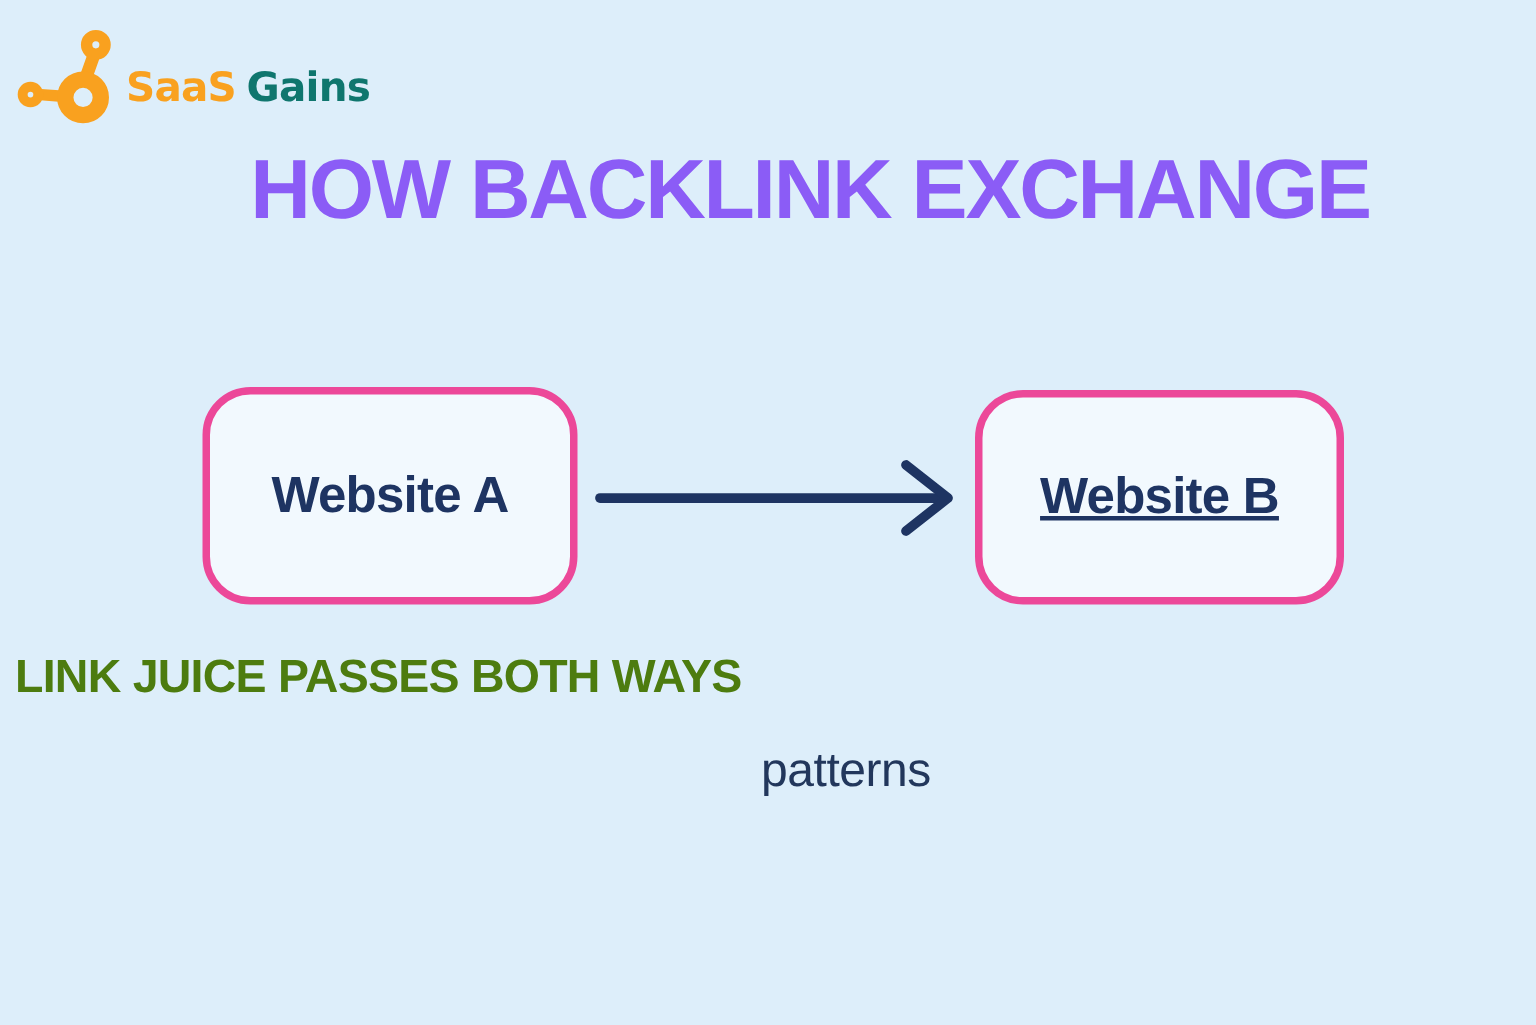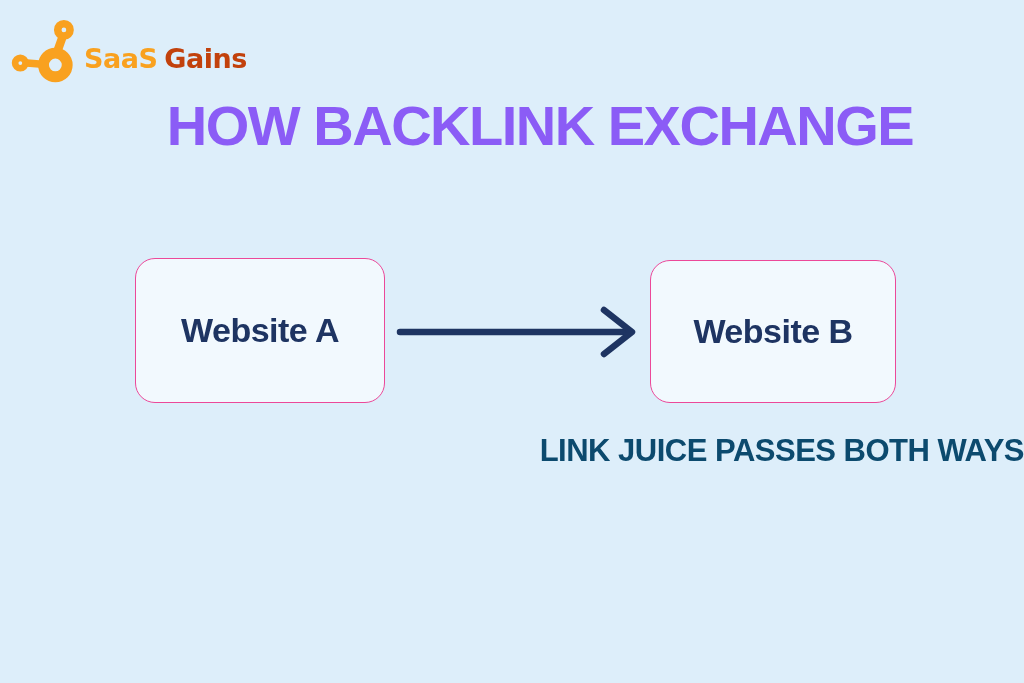"Gains" .logo-gains { color: #c2410c -> #0f766e }
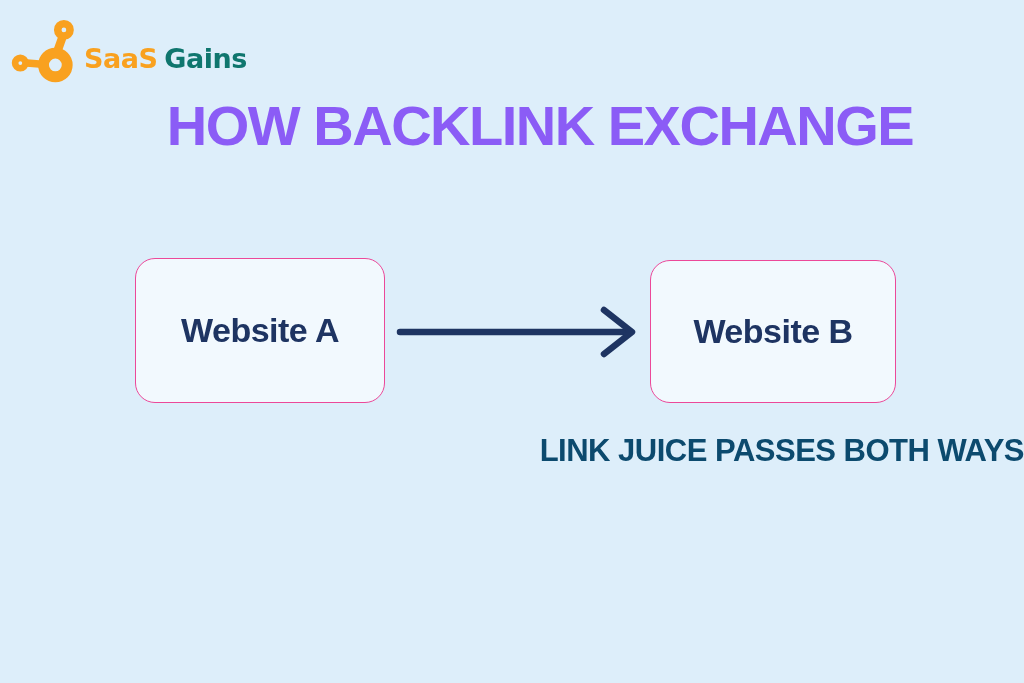"Website A" .node { border: 1px solid #ec4899 -> 5px solid #ec4899; border-radius: 20px -> 32px }
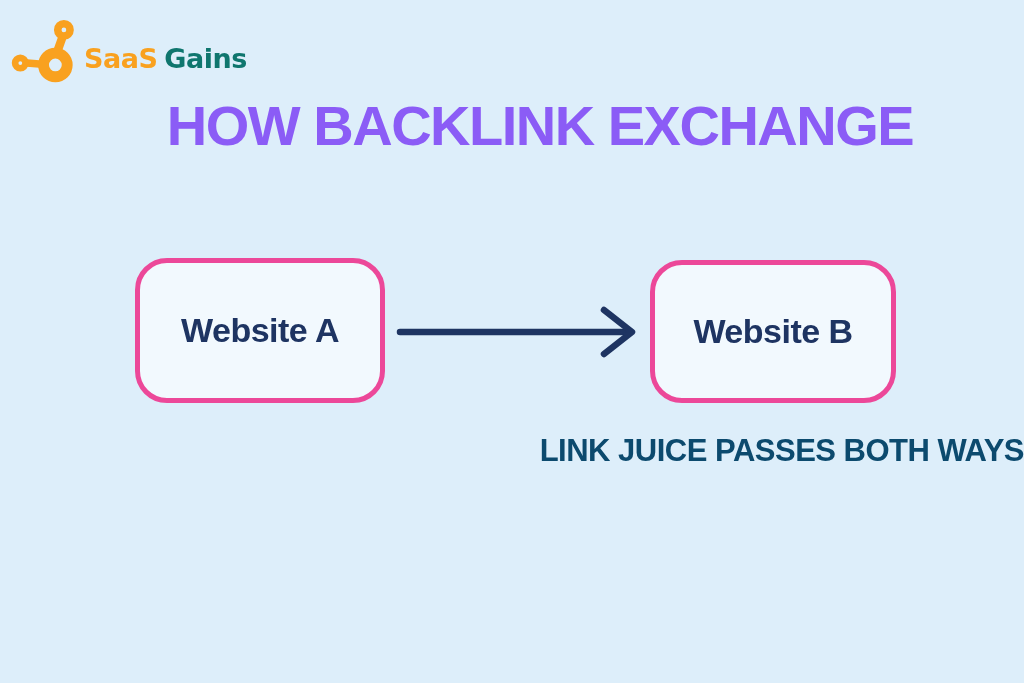"Website B" .node-b { text-decoration: none -> underline }
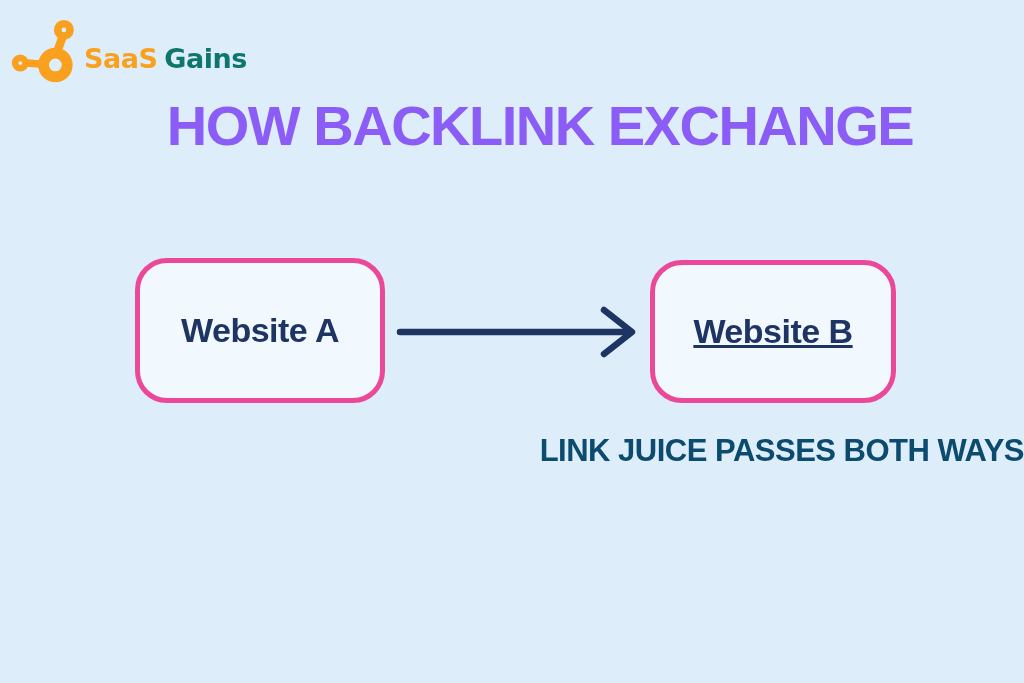"LINK JUICE PASSES BOTH WAYS" .caption { color: #0c4a6e -> #4d7c0f; text-align: right -> left }
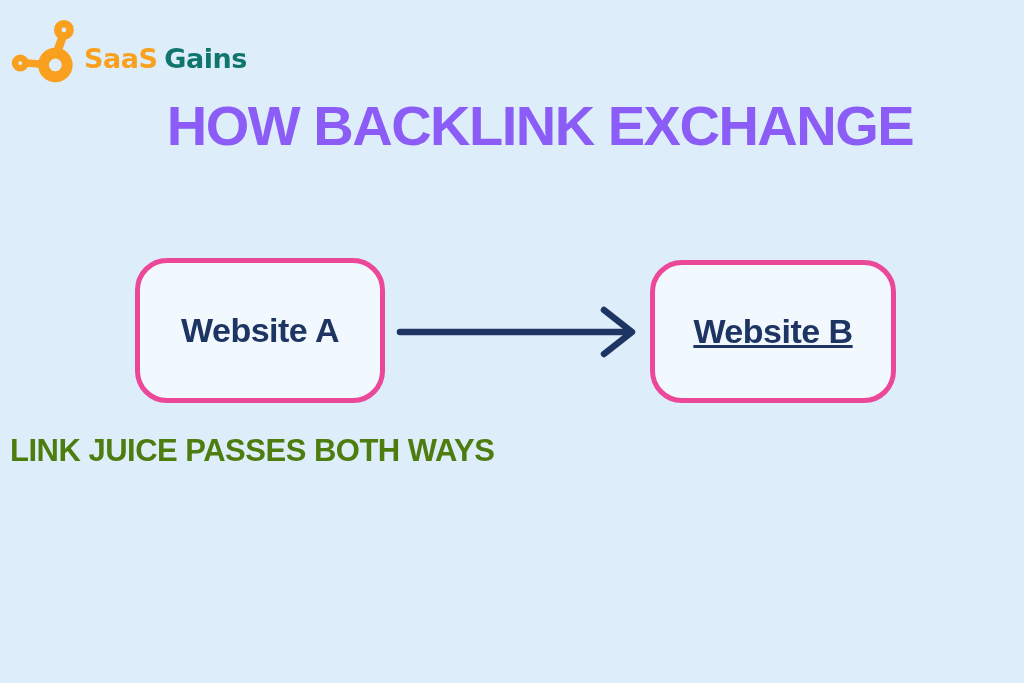"patterns" div { html: none -> <div>patterns</div> }
